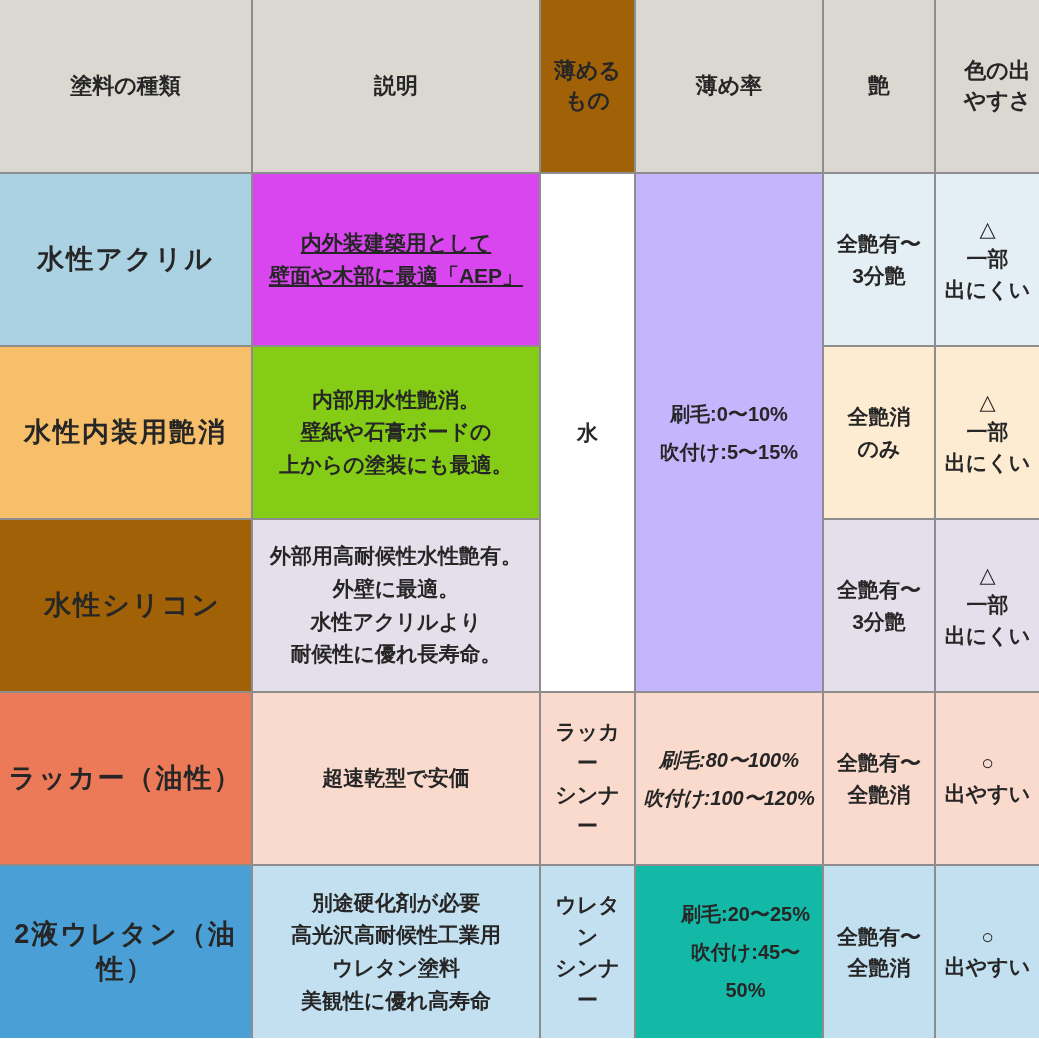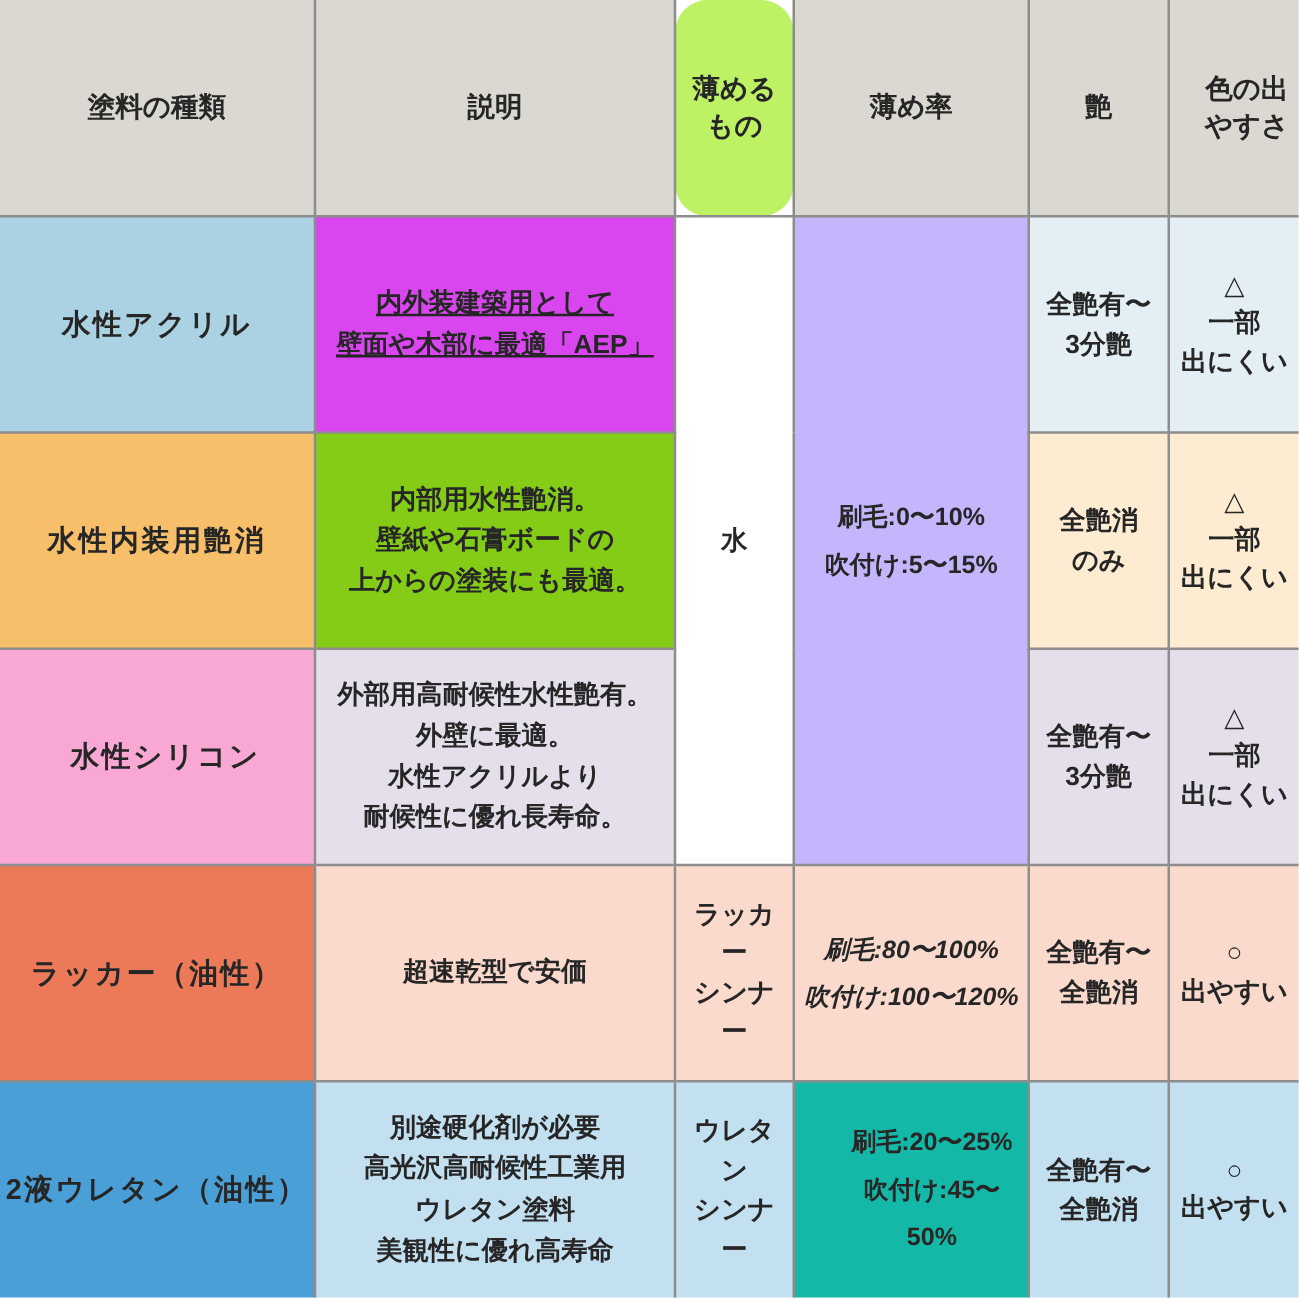"薄める" th { background-color: #bef264 -> #a16207; border-radius: 26px -> none }
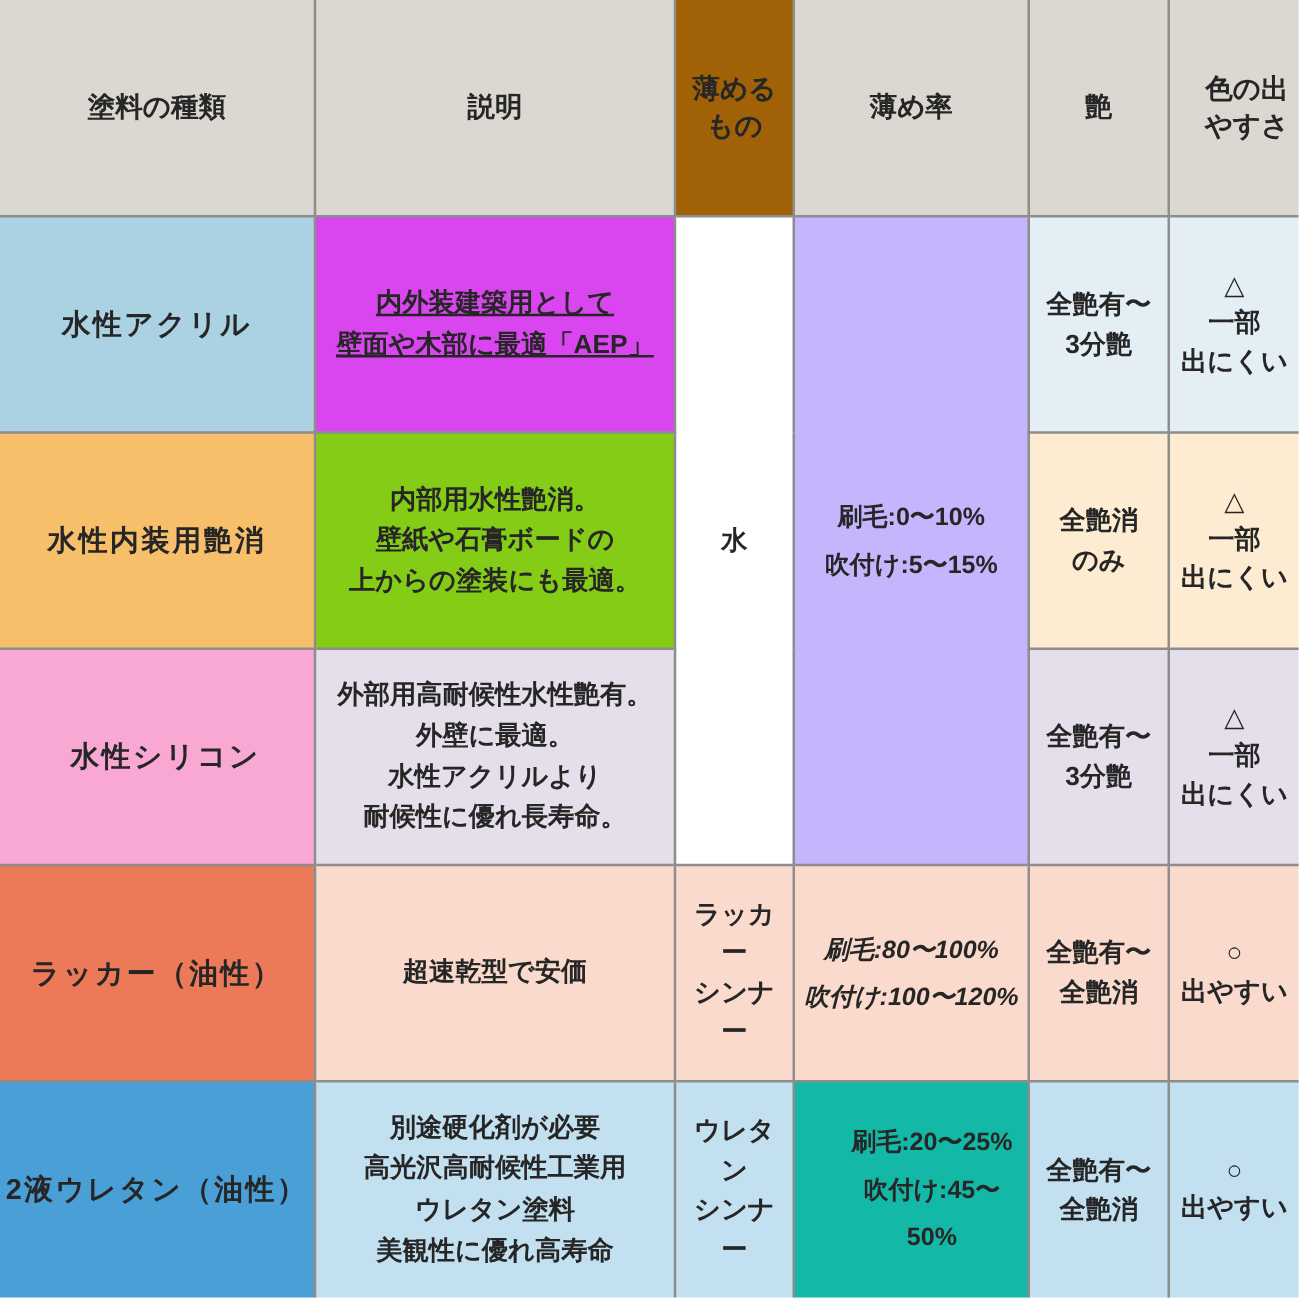"水性アクリル" td.name { font-size: 23px -> 27px }
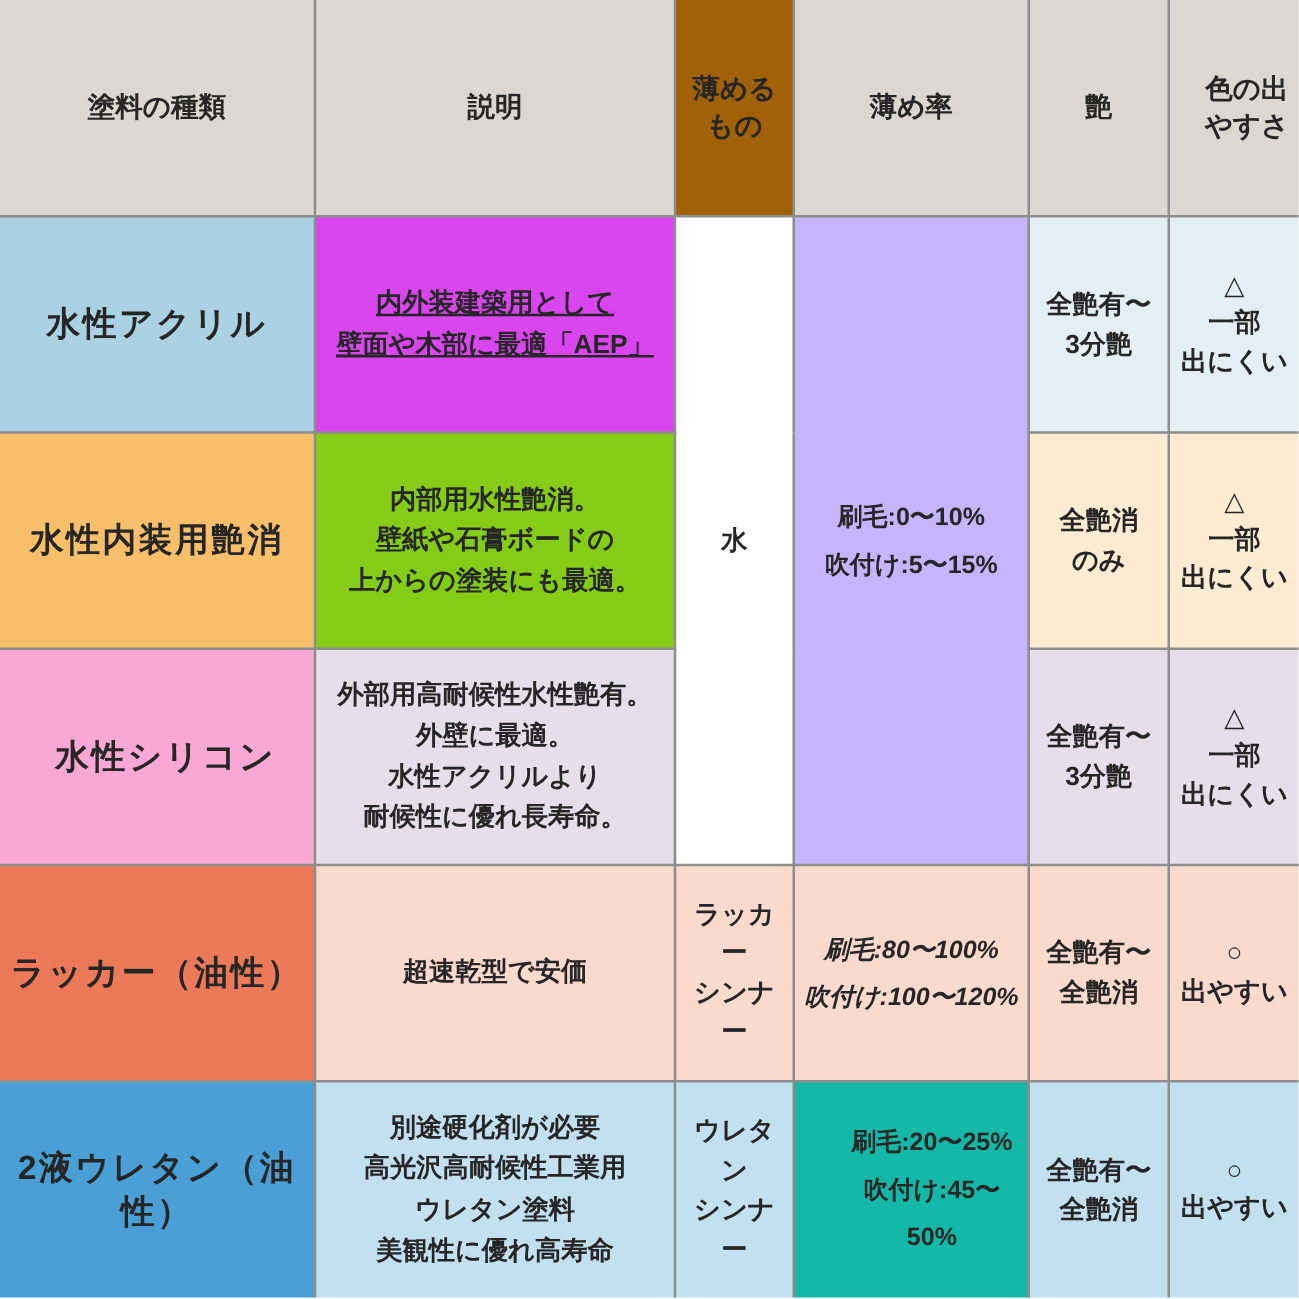"水性シリコン" td.name { background-color: #f9a8d4 -> #a16207 }
